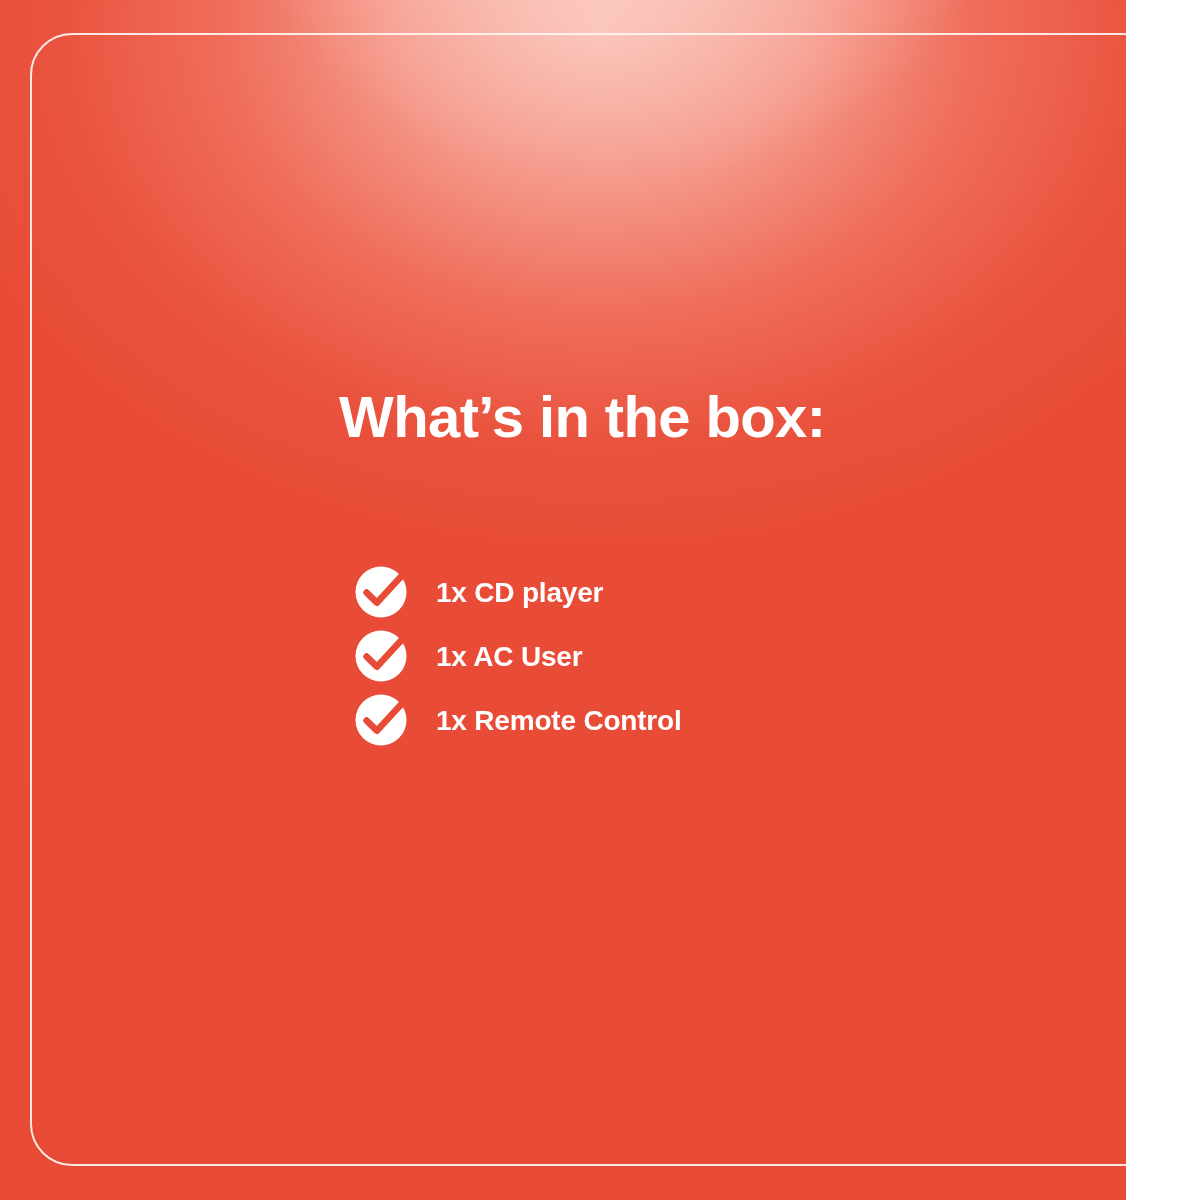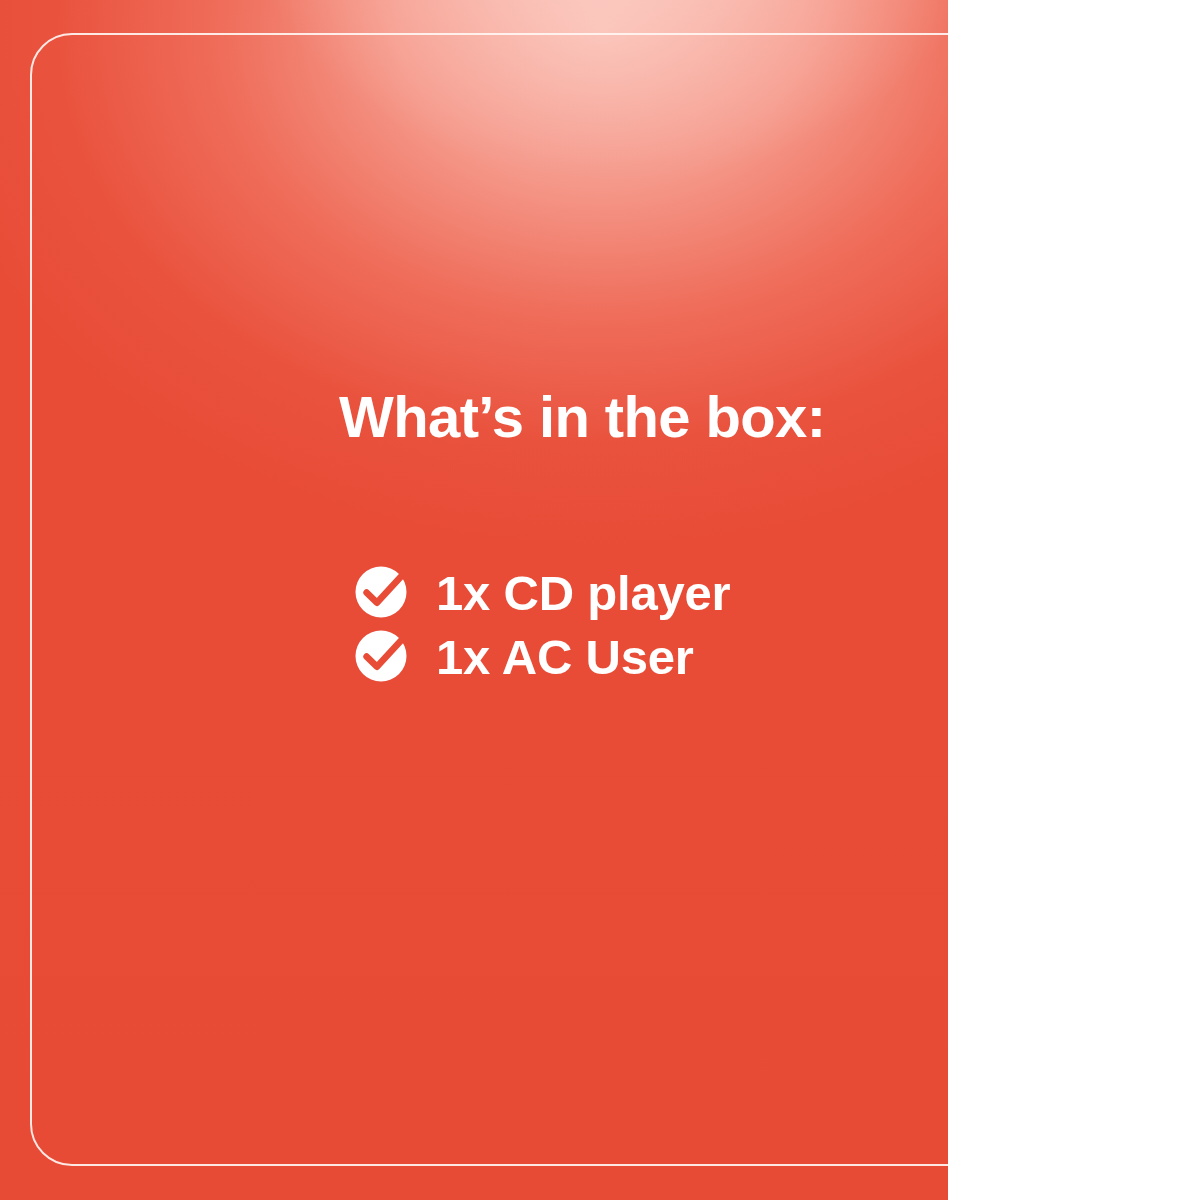"What’s in the box:" #stage { width: 948px -> 1126px }
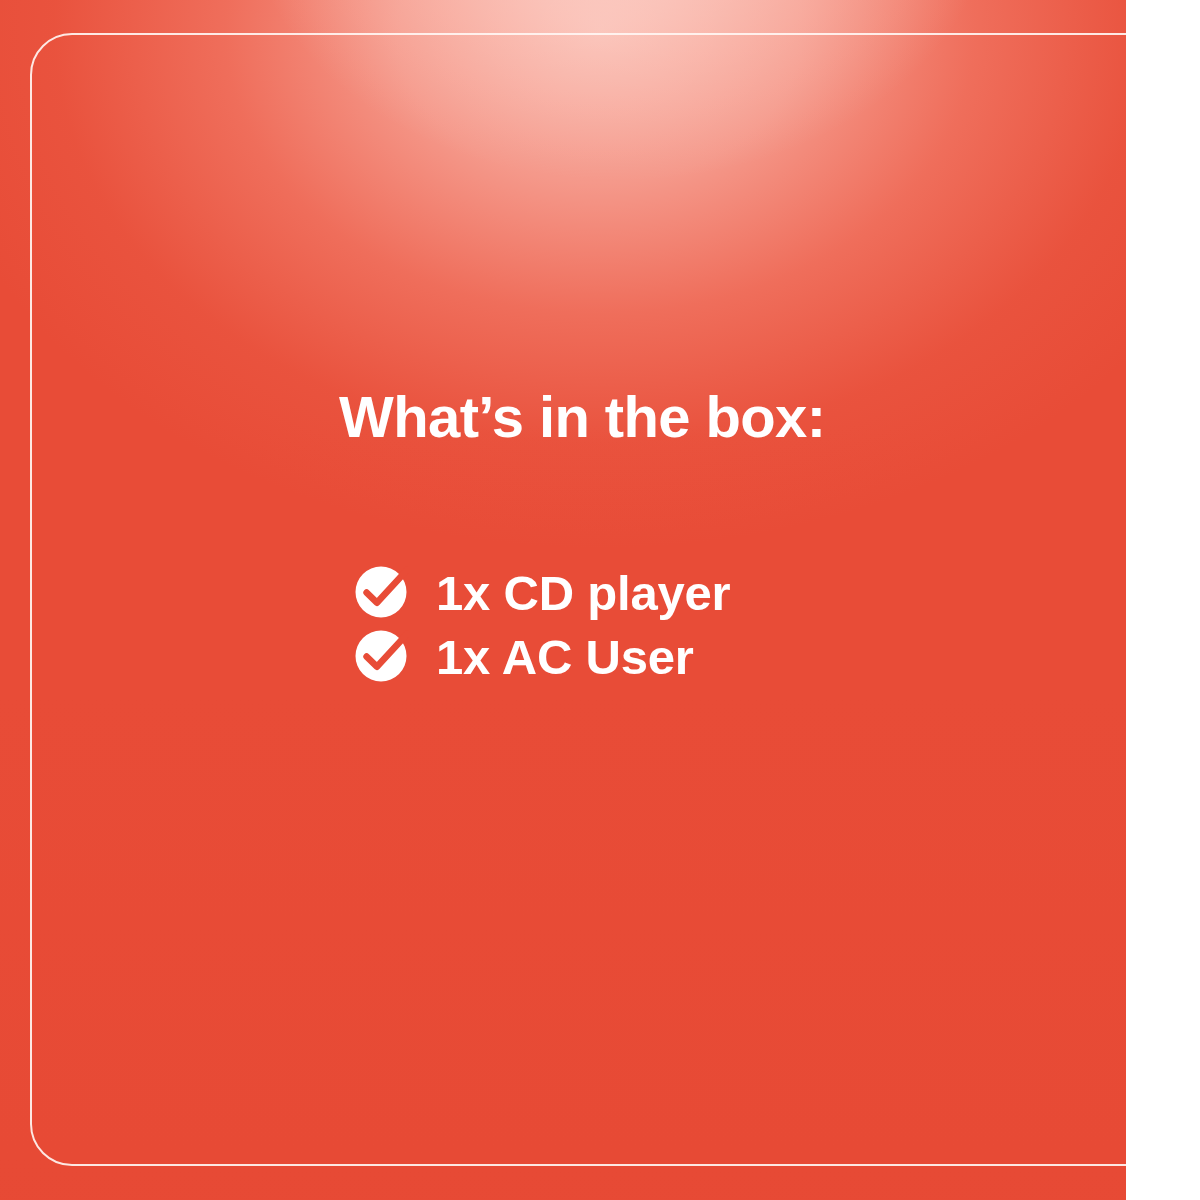"1x CD player" .item-label { font-size: 49px -> 28px }
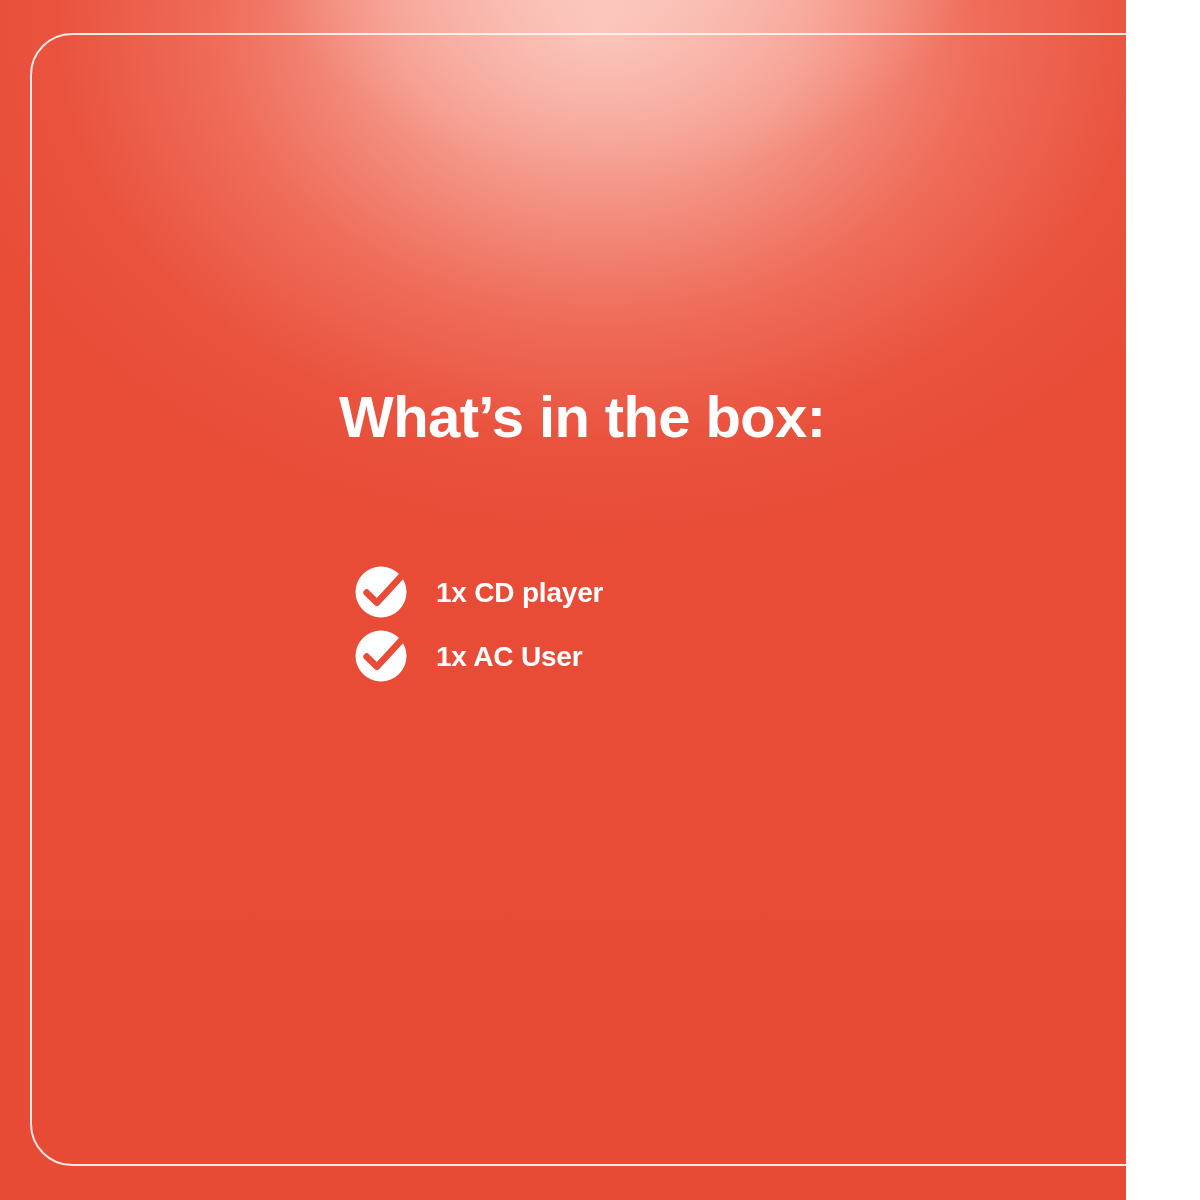"1x Remote Control" li.list-item { html: none -> <li> <svg> <path></path> <path></path> </svg> <span>1x Remote Control</span> </li> }
